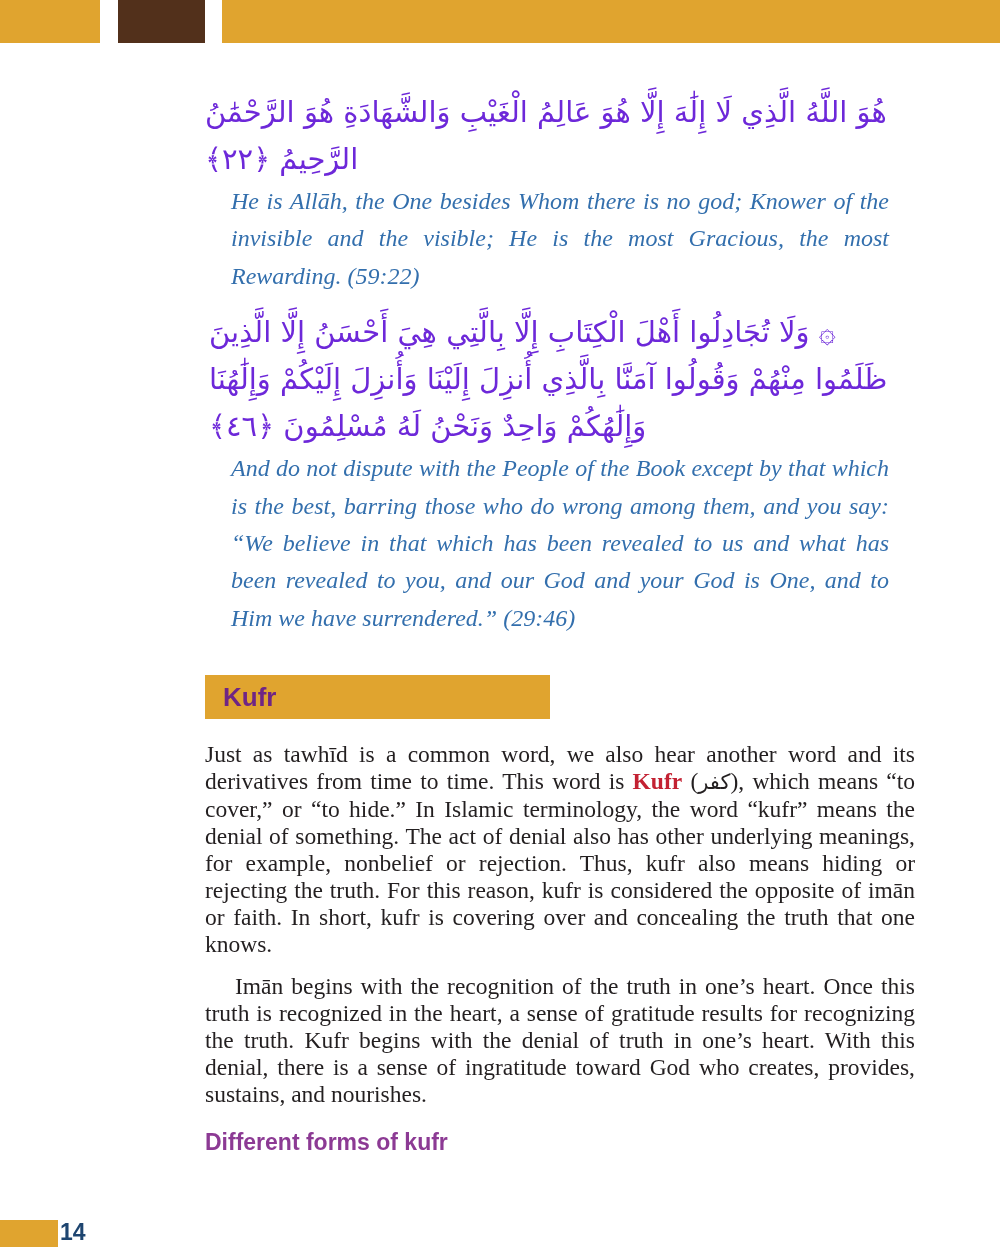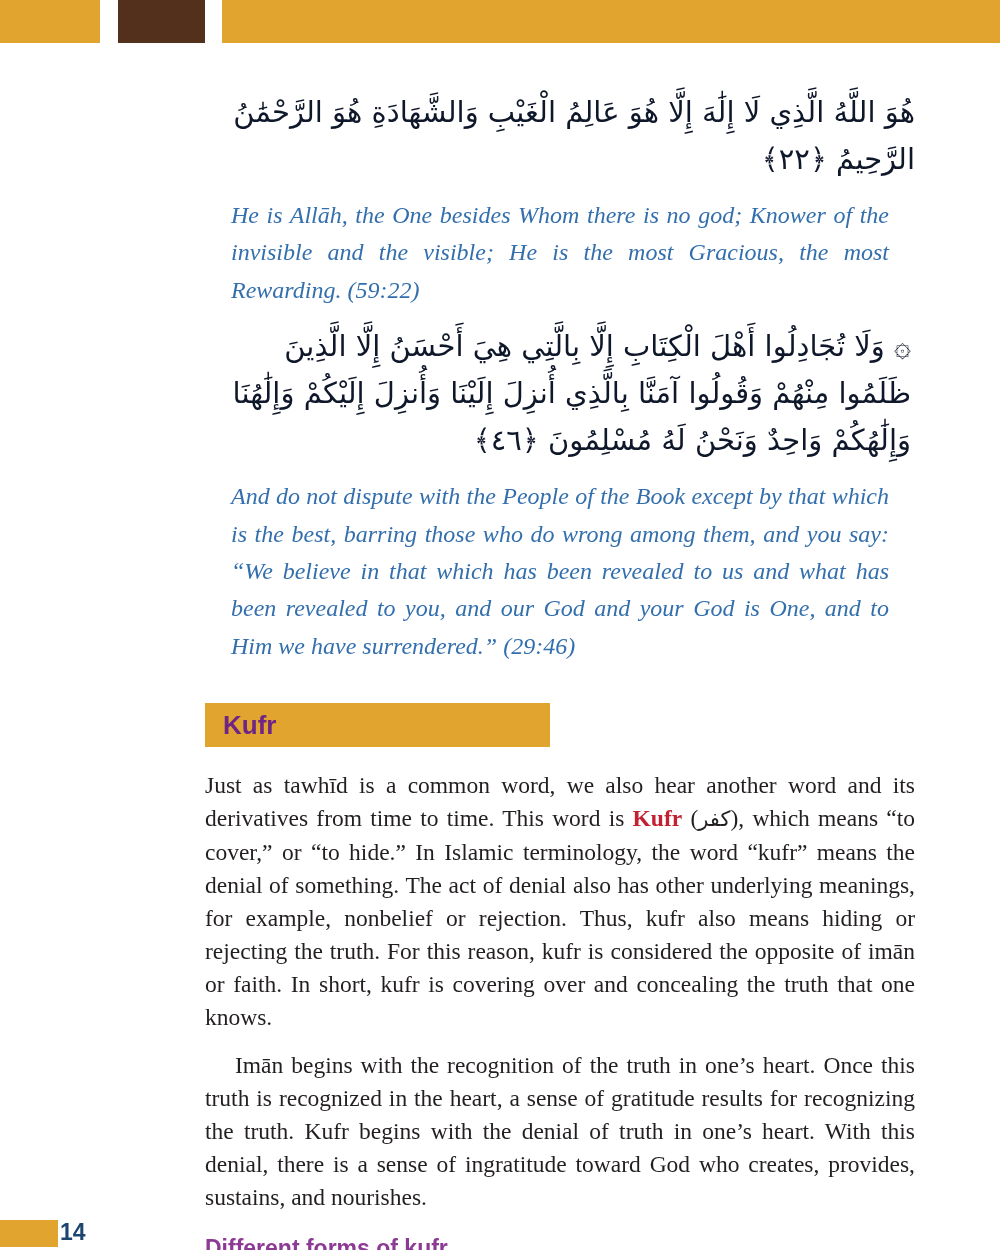"هُوَ اللَّهُ الَّذِي لَا إِلَٰهَ" .arabic { color: #0f172a -> #6d28d9; text-align: right -> left }
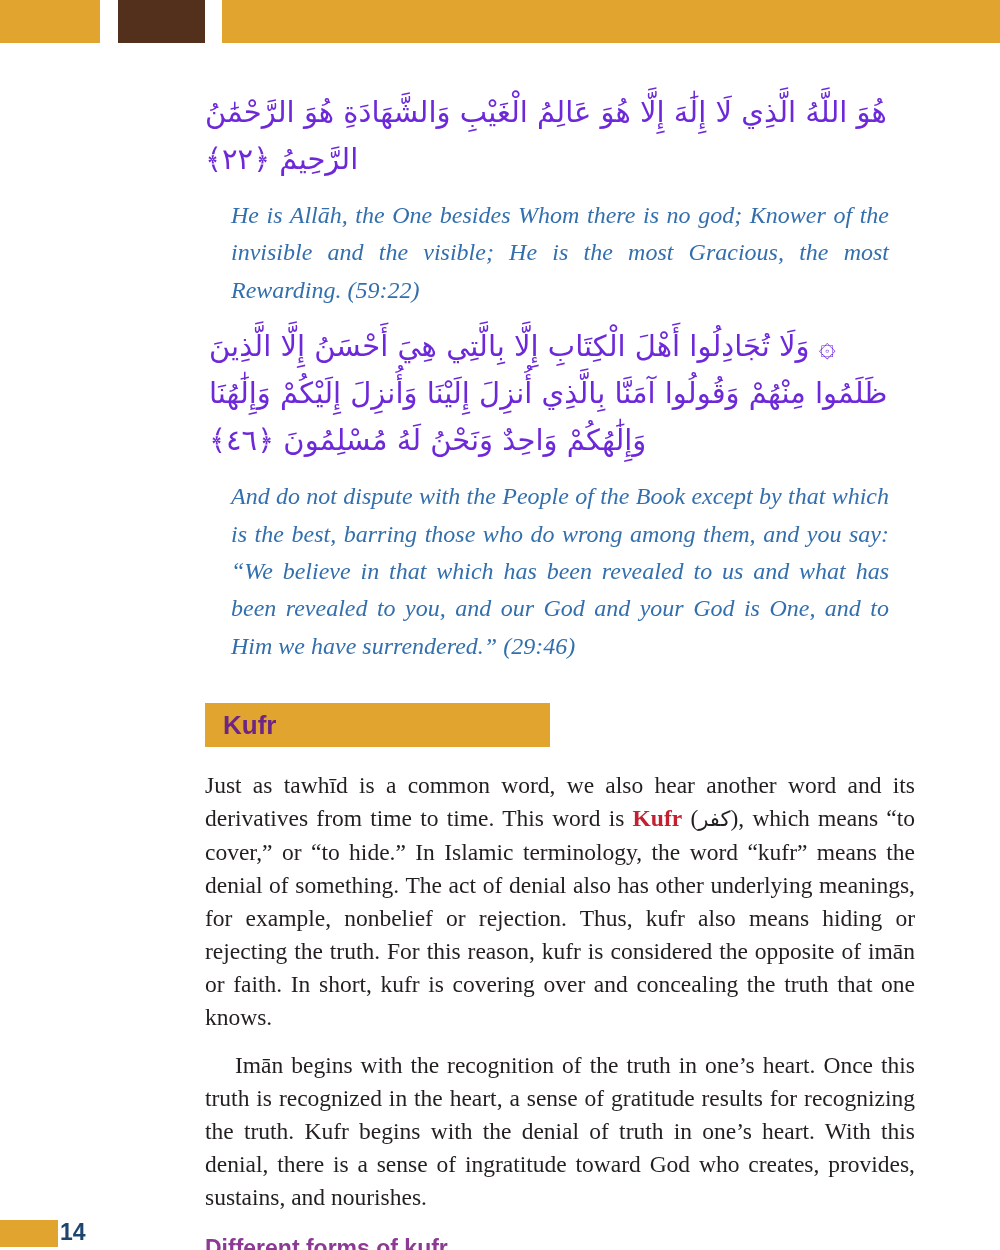"He is Allāh, the One" .translation { margin-top: 14px -> 0 }
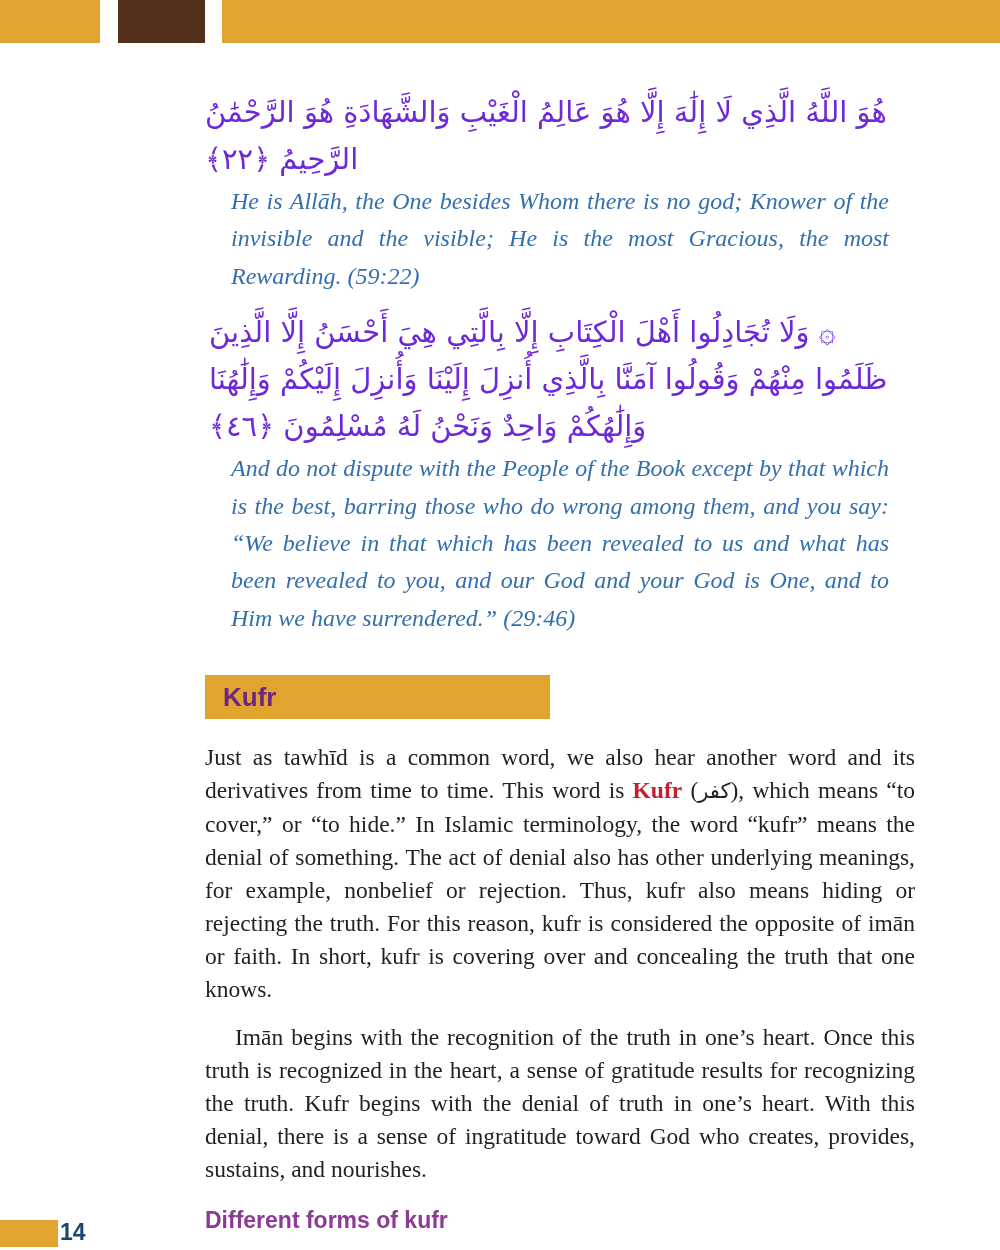"Just as tawhīd is a" p.body { line-height: 33px -> 27px }
